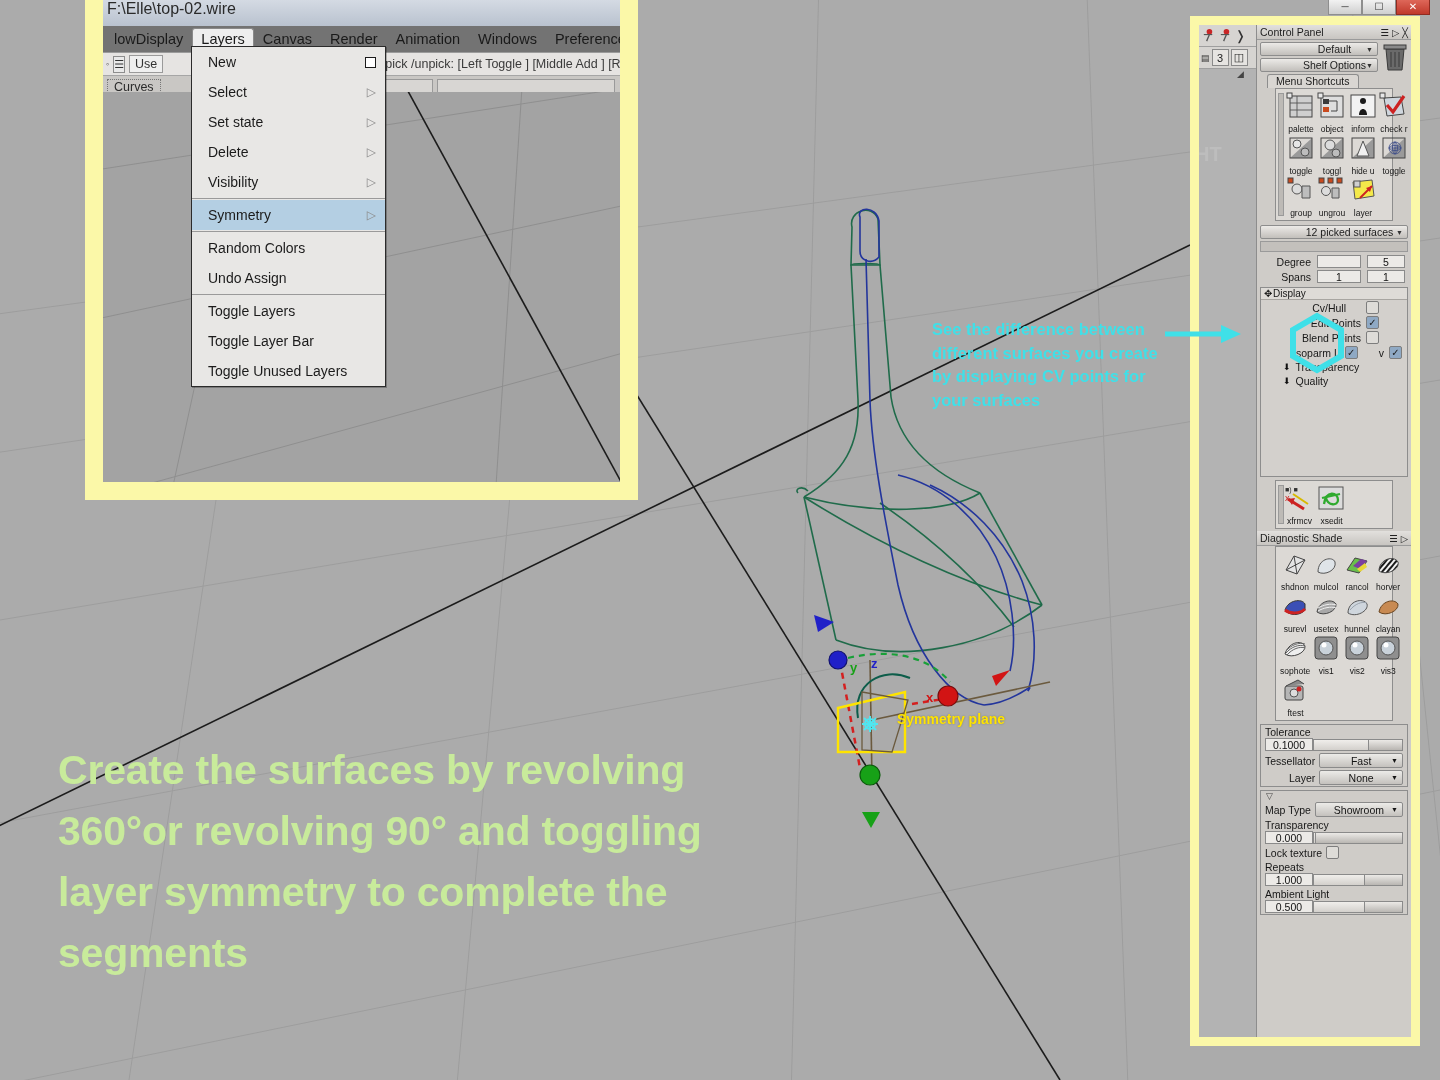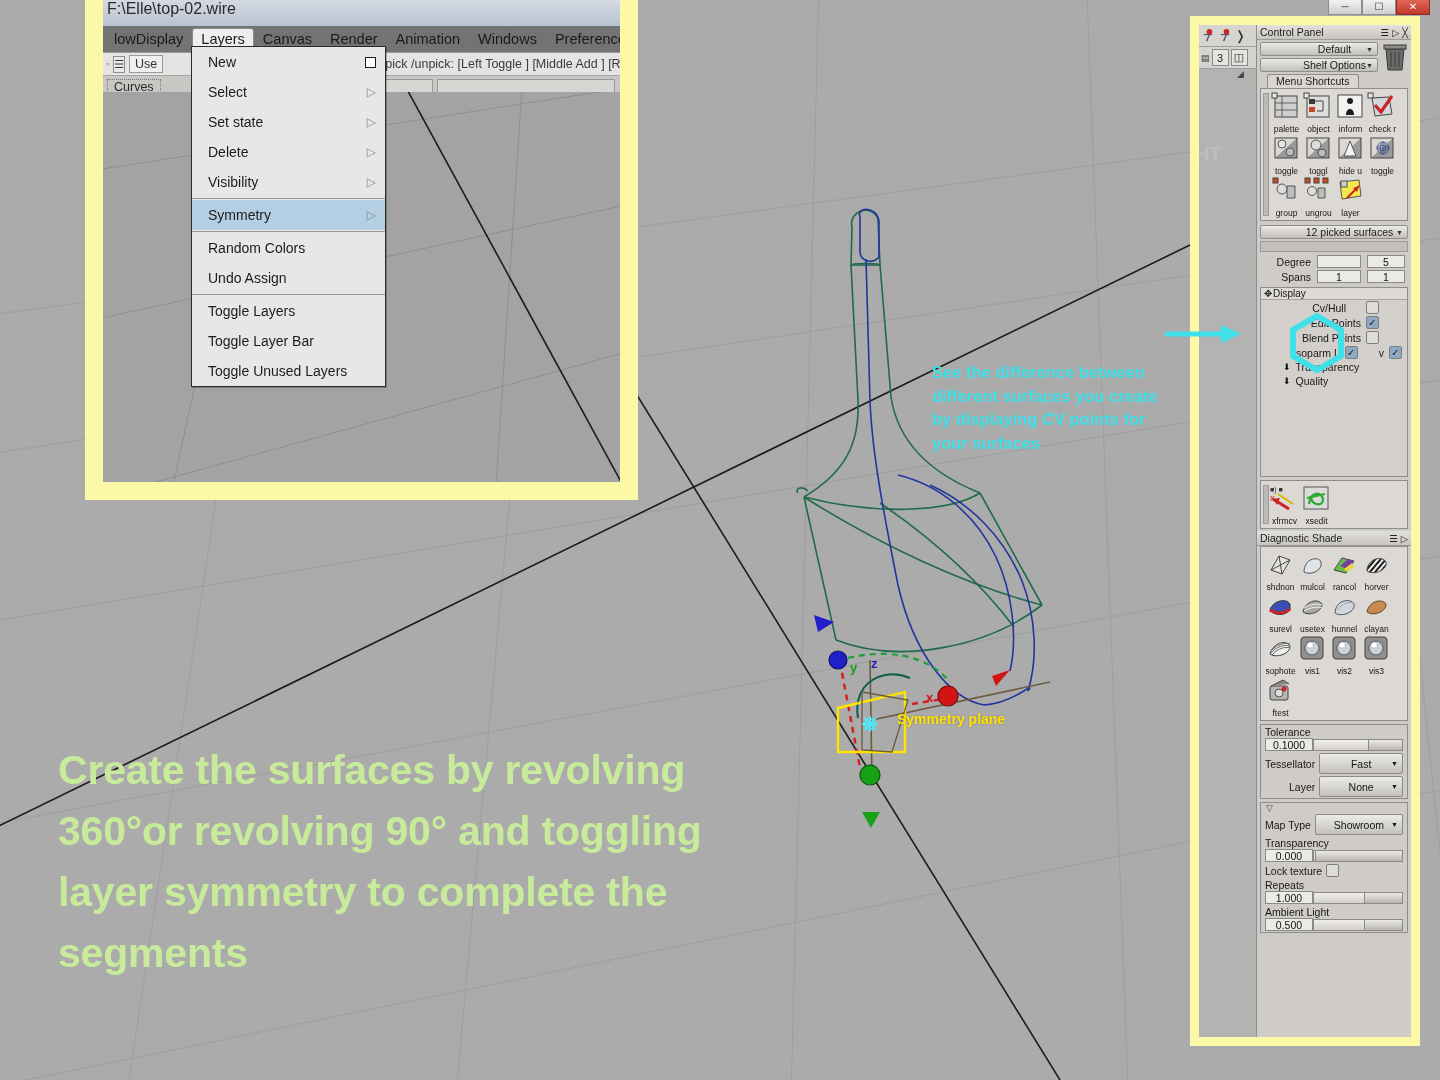"palette" .shelf { margin: 0 3px -> 0 18px }
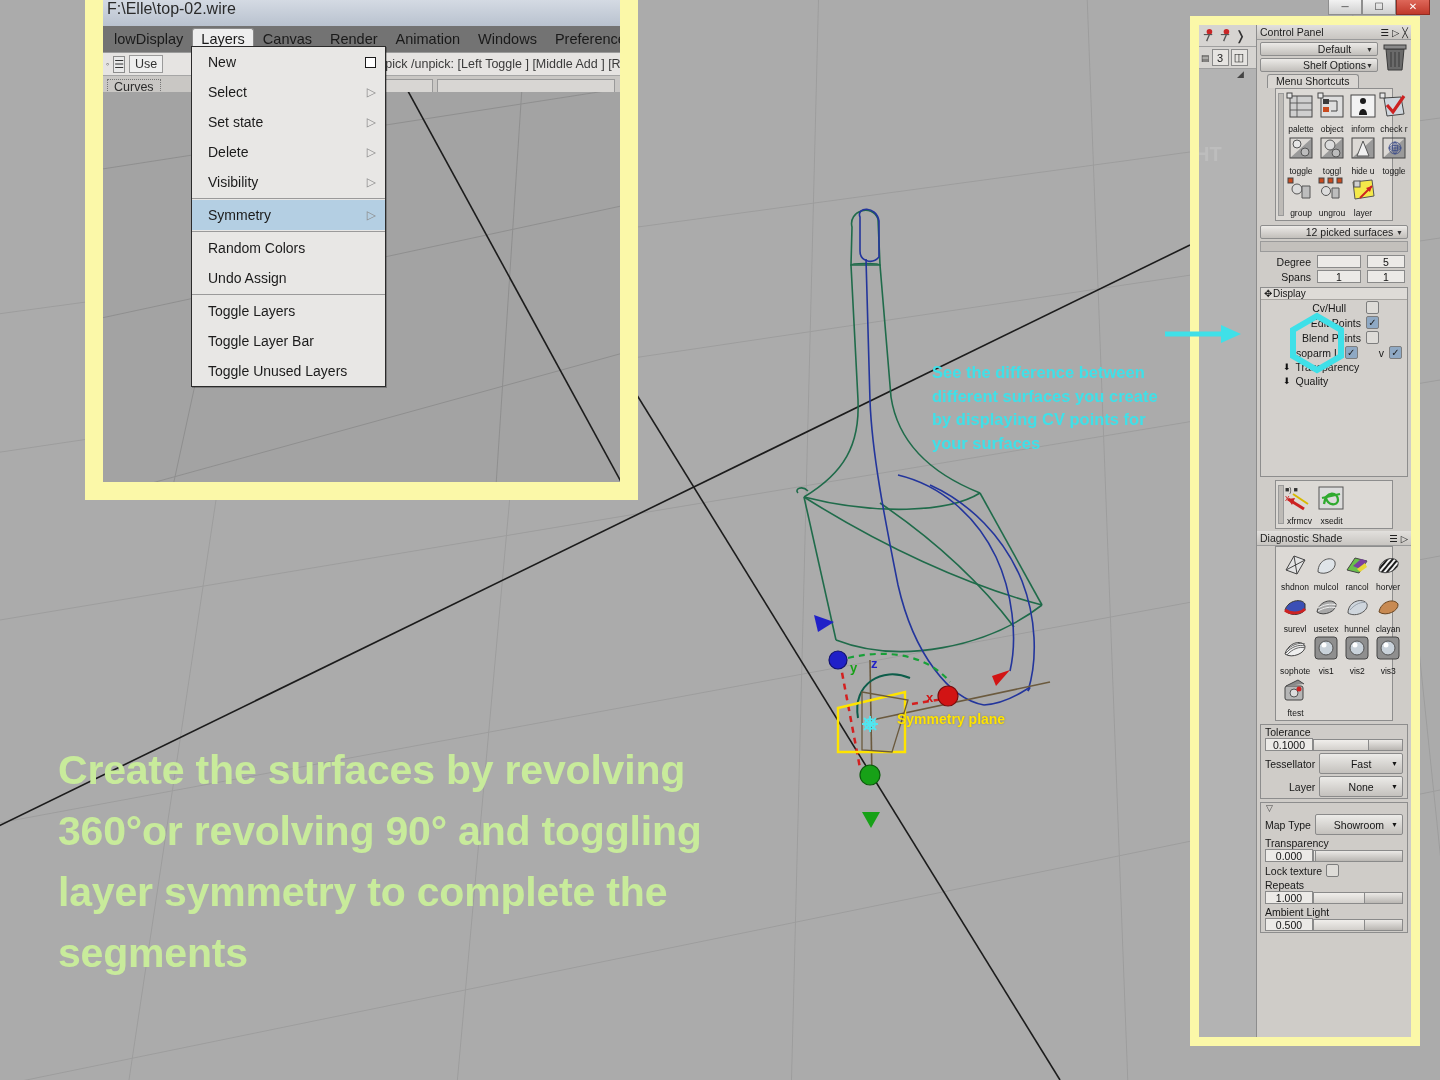"See the difference between" .ann-cyan { margin-top: 43px -> none }
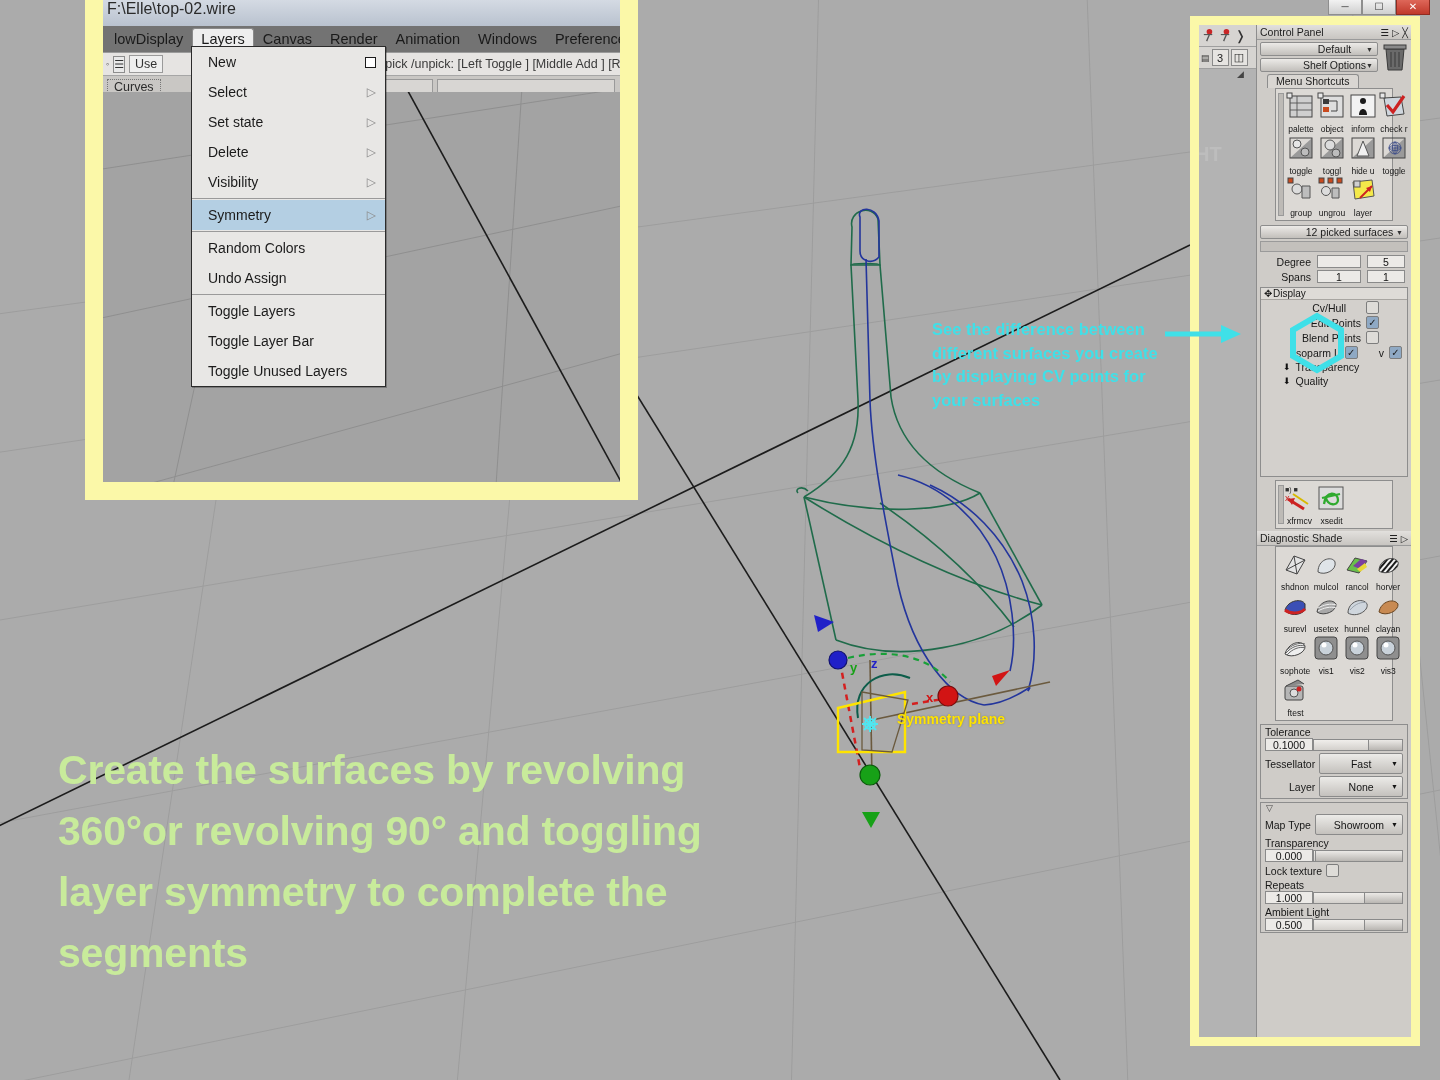"Fast" .dd-small { height: 21px -> 15px }
